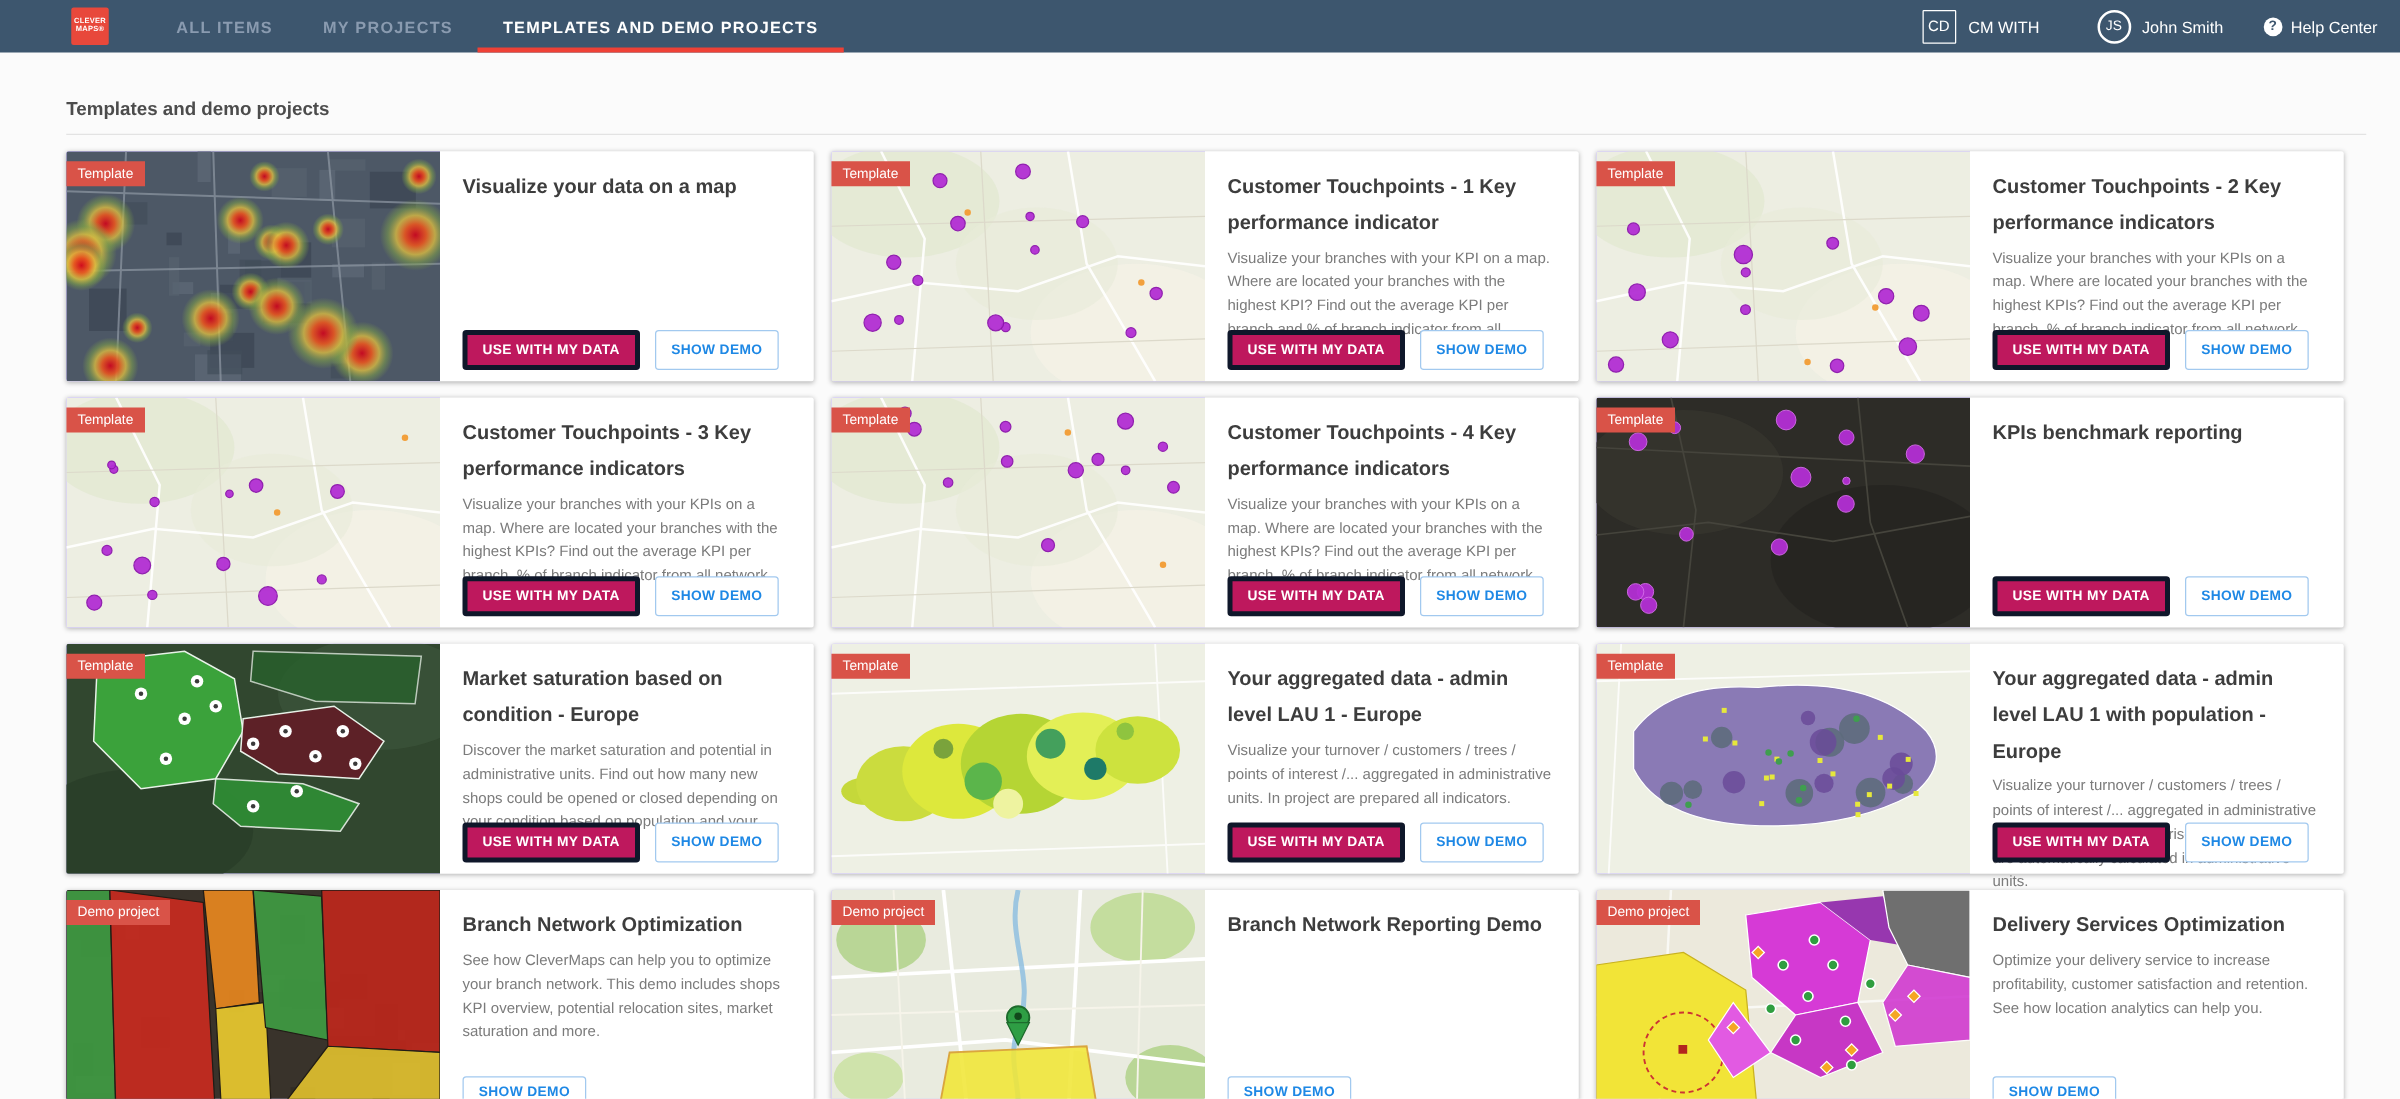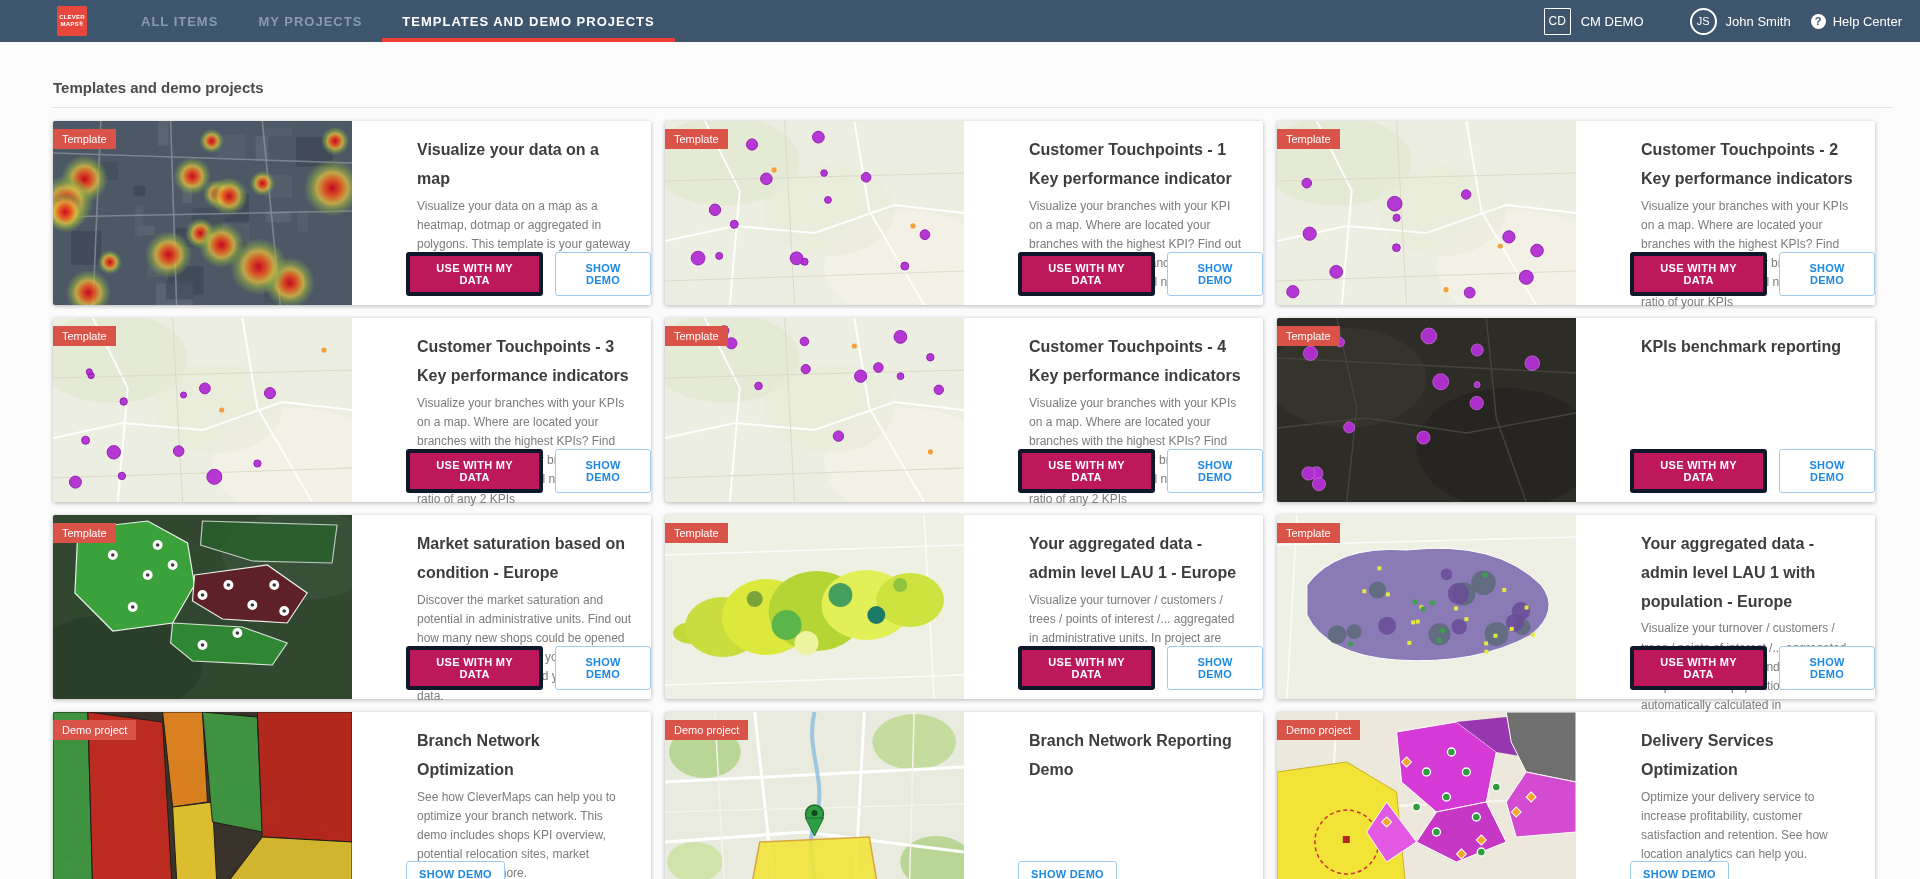"CM DEMO" span.ws-name { text: DEMO -> WITH }
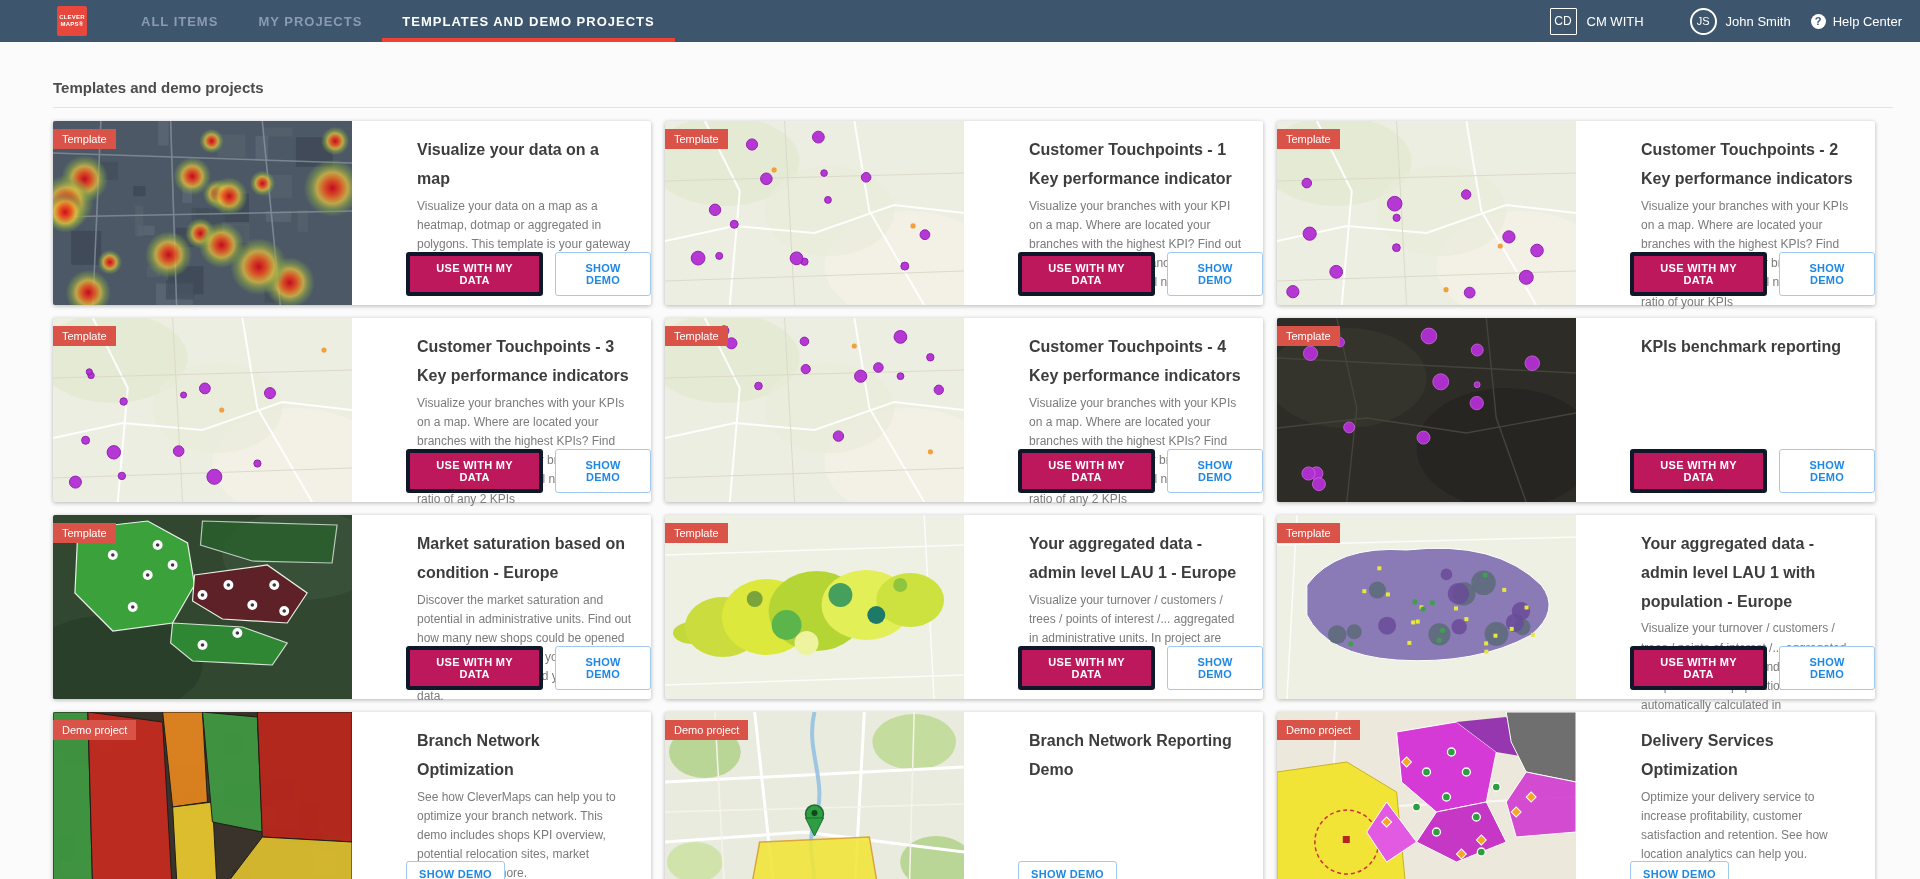"John Smith" .user-name { margin-right: 20px -> 32px }
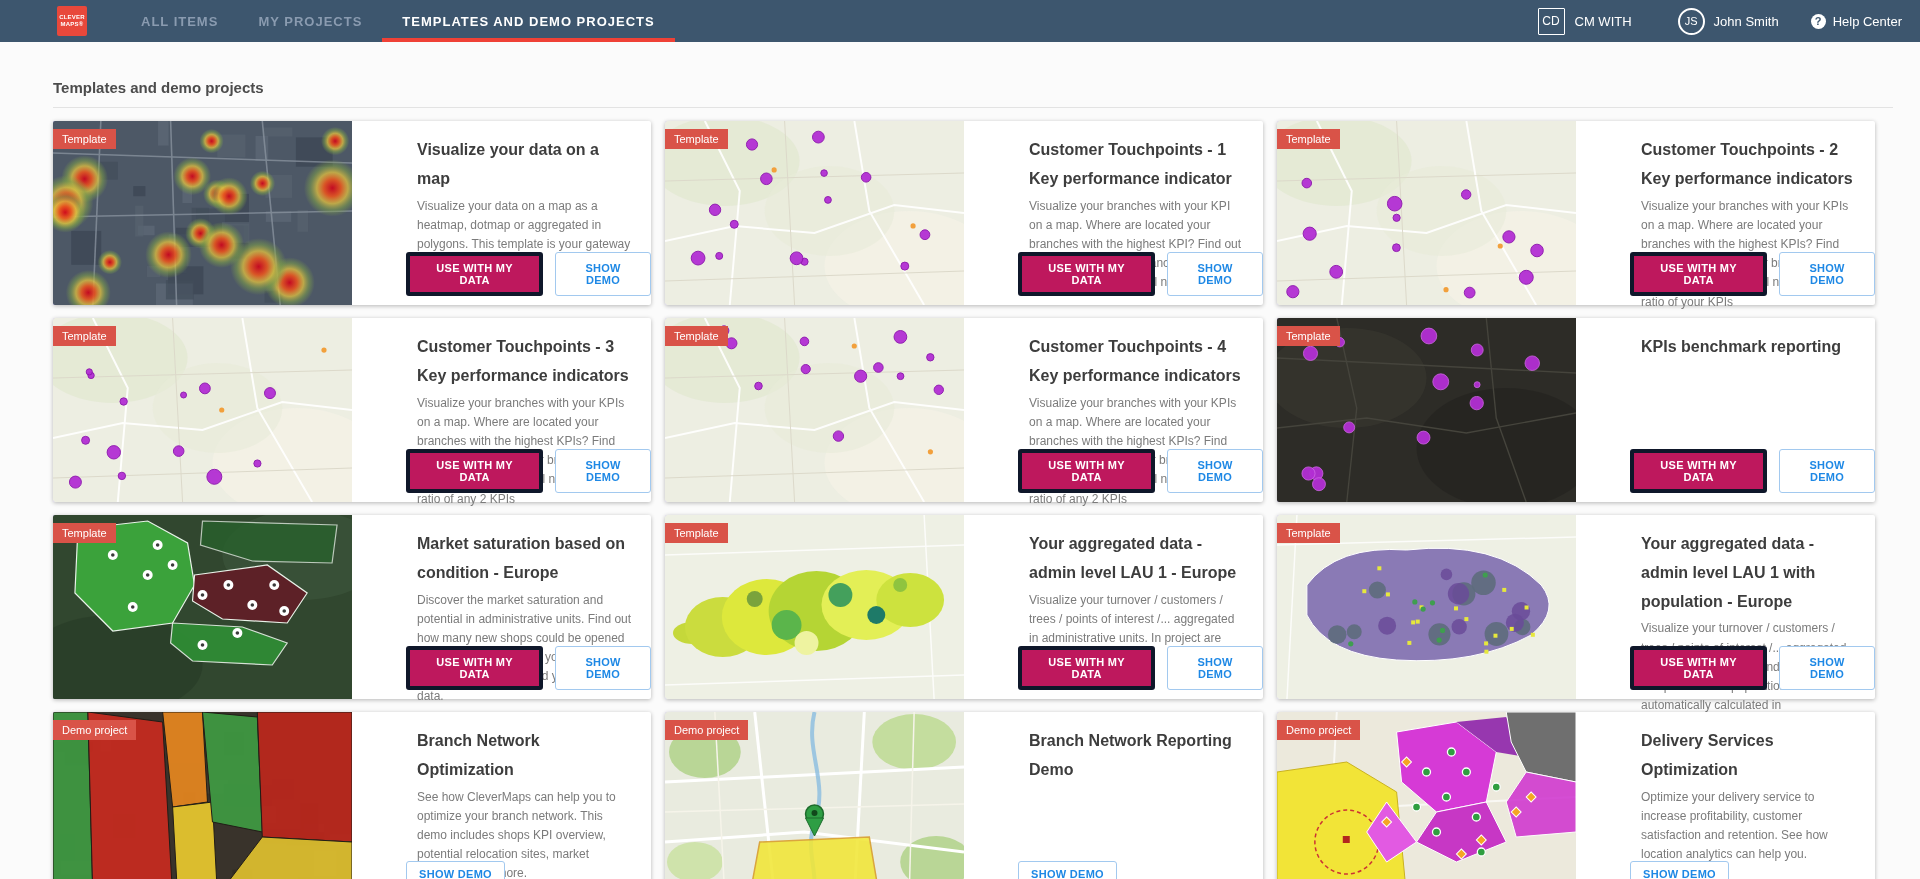"Visualize your data on a" .card-body { margin-left: 36px -> none; padding: 10px 18px 0 29px -> 10px 18px 0 18px }
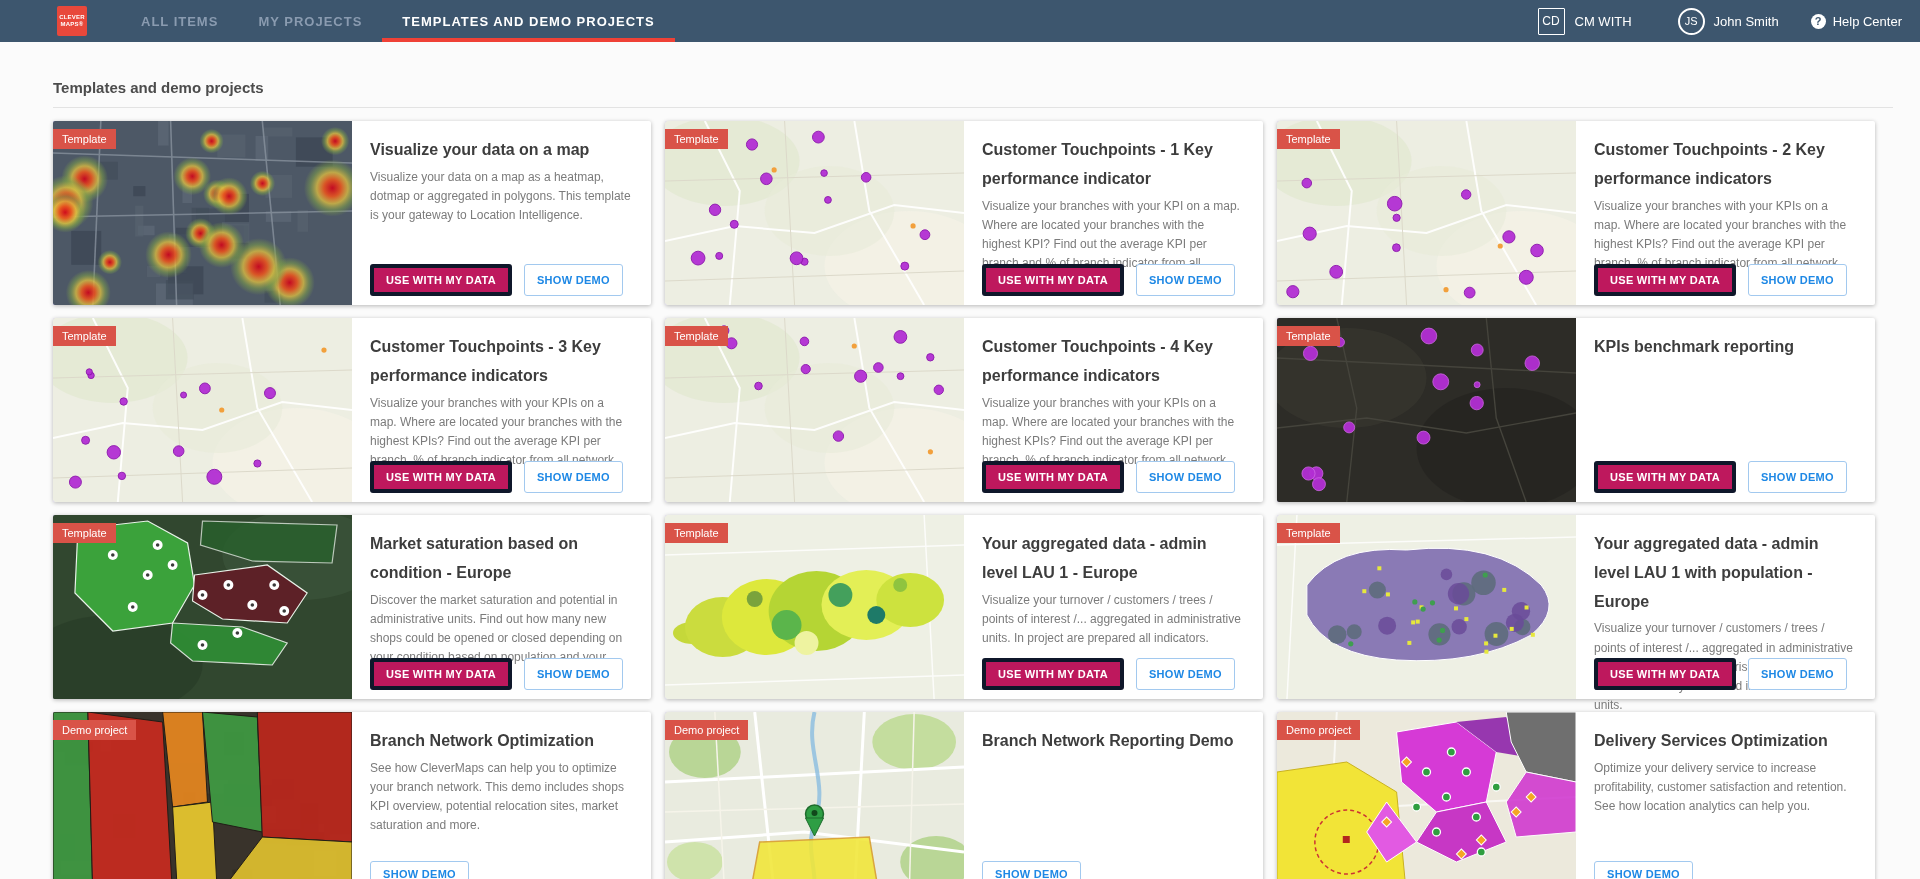"Visualize your data on a map as" p.card-desc { html: <p>Visualize your data on a map as a heatmap, dotmap or aggregated in polygons. This template is your gateway to Location Intelligence.</p> -> none }
